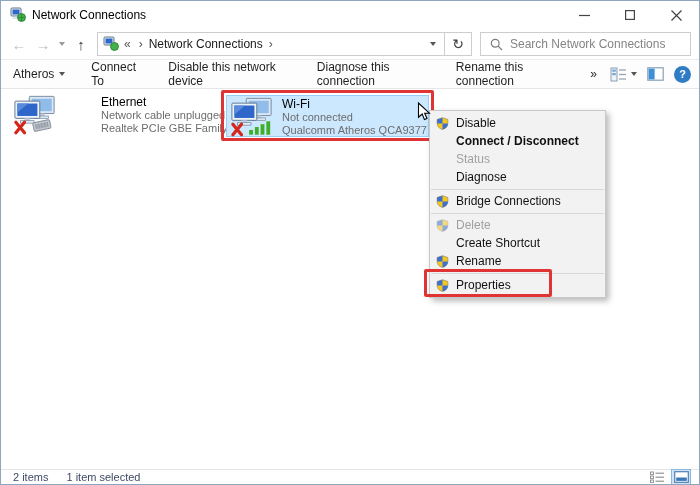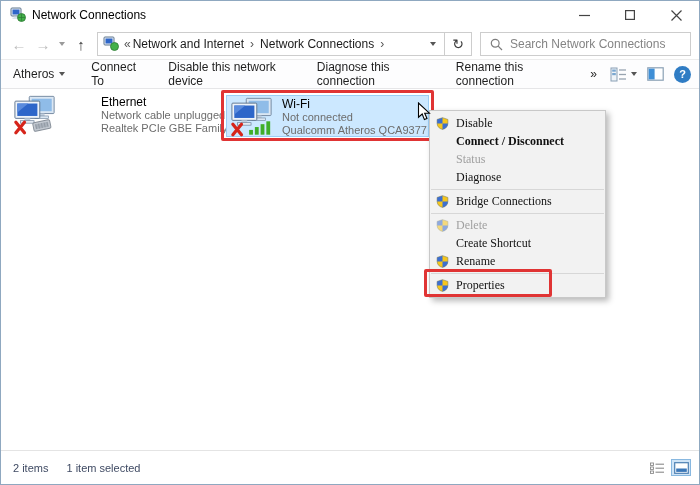"Network and Internet" span.crumb { html: <span>Network and Internet</span> -> none }
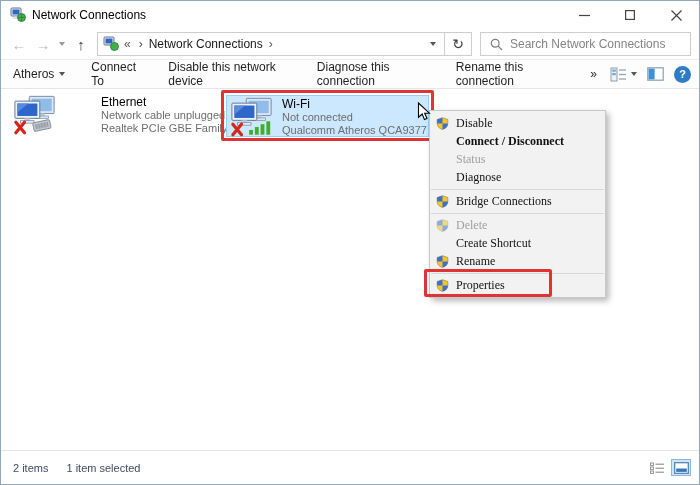"Disable" .mi { font-family: Liberation Serif, serif -> none }
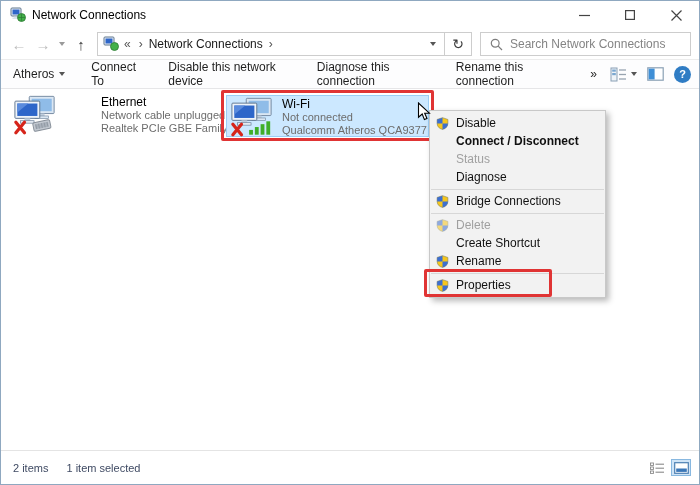"2 items" .statusbar { height: 34px -> 15px }
